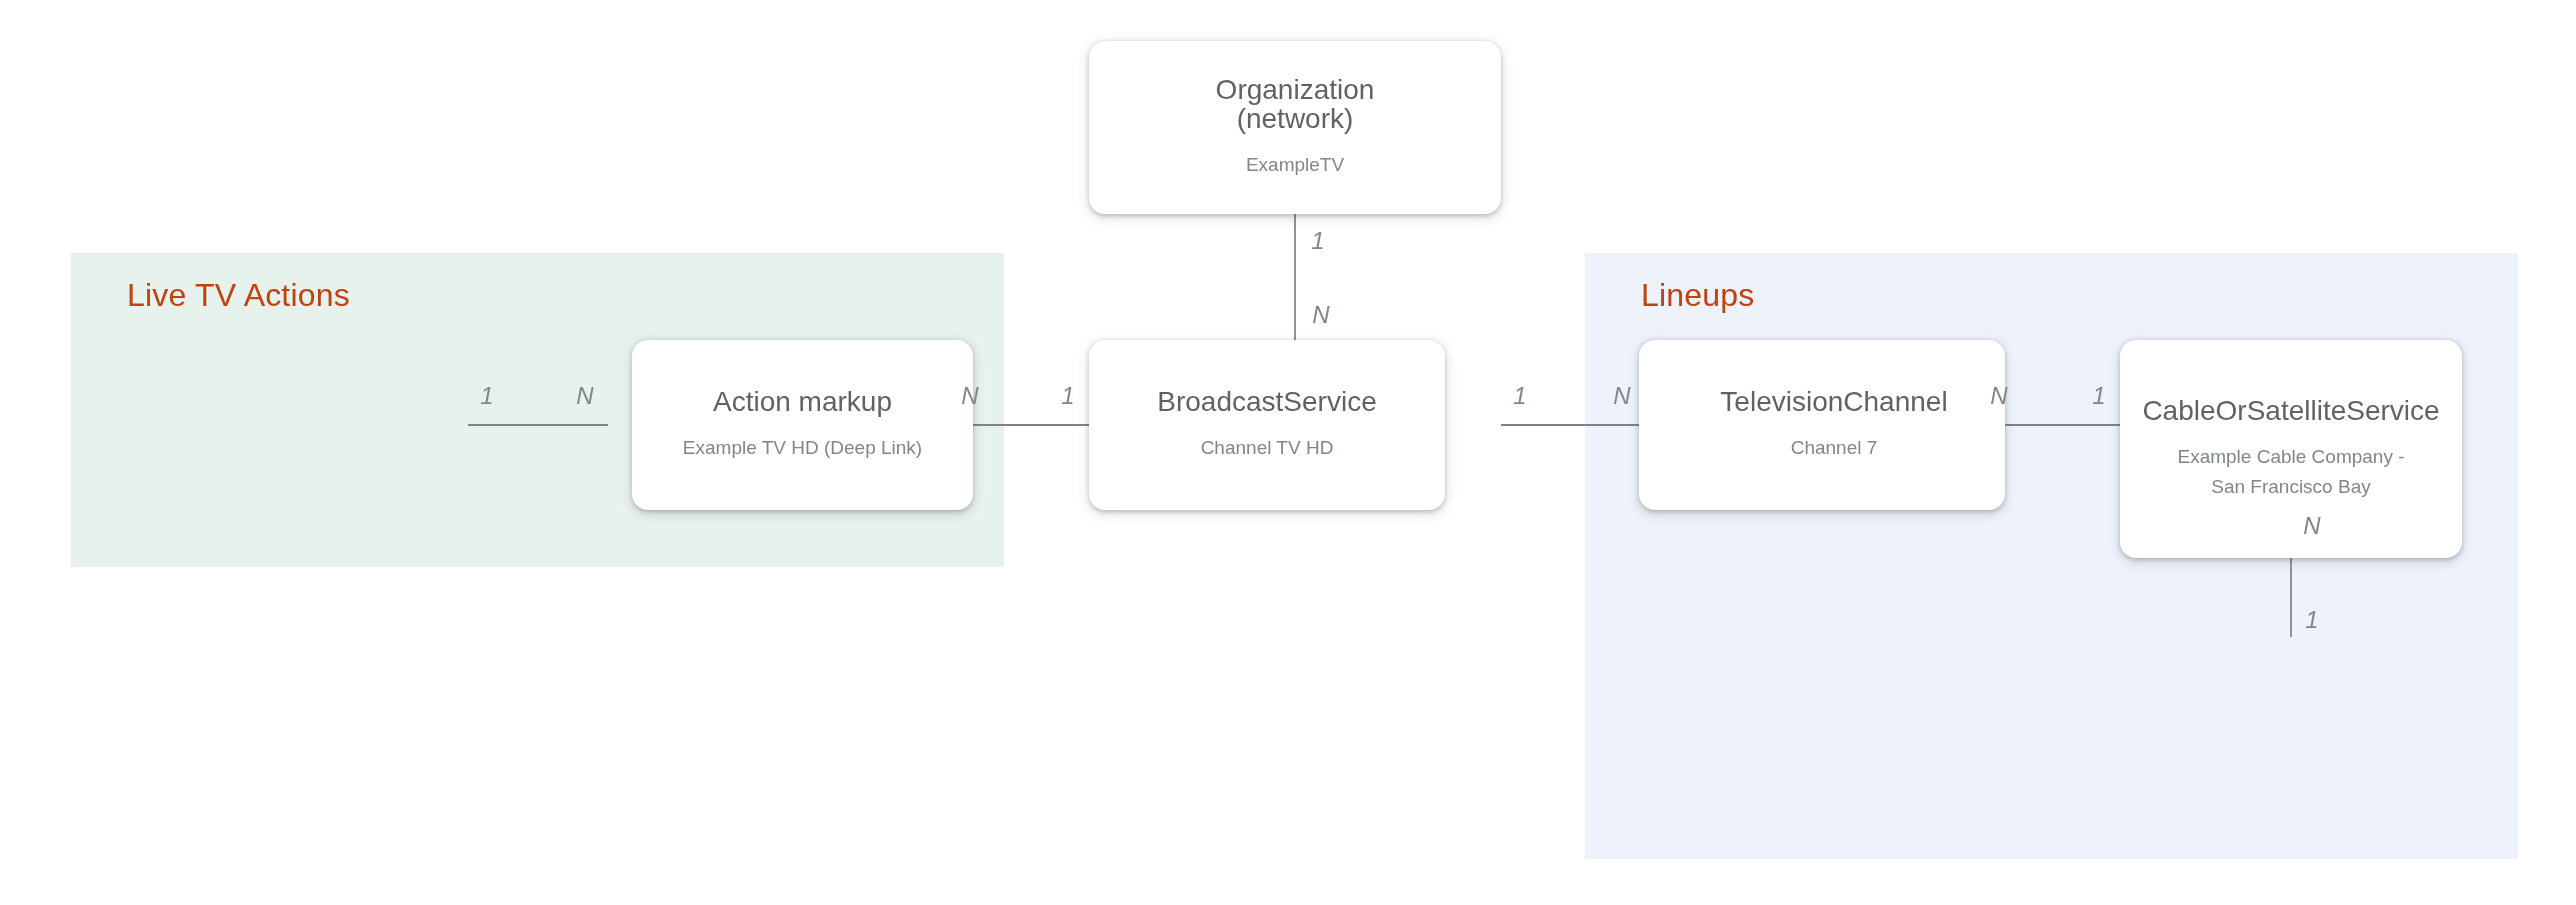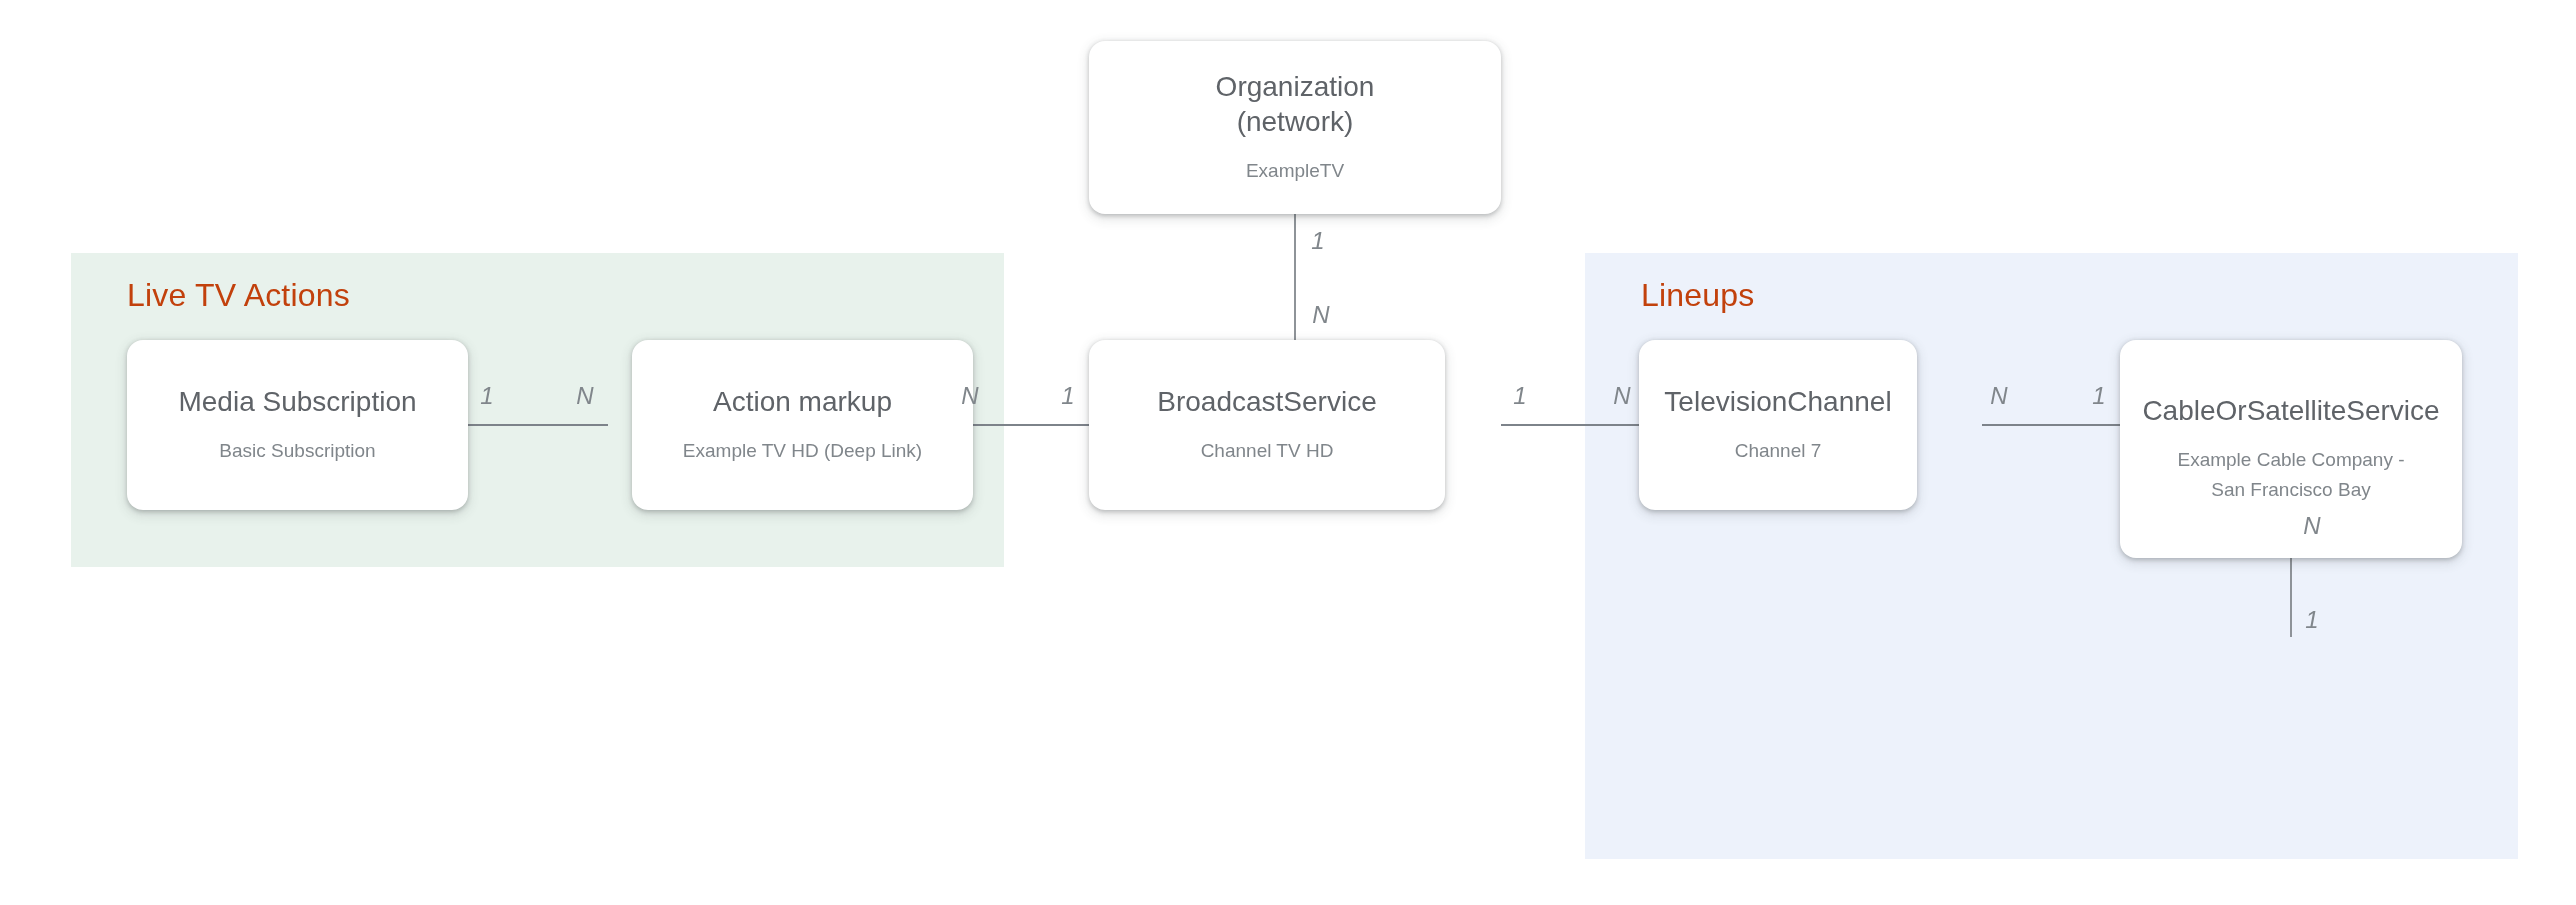"Organization" .node-title { line-height: 35px -> 29px }
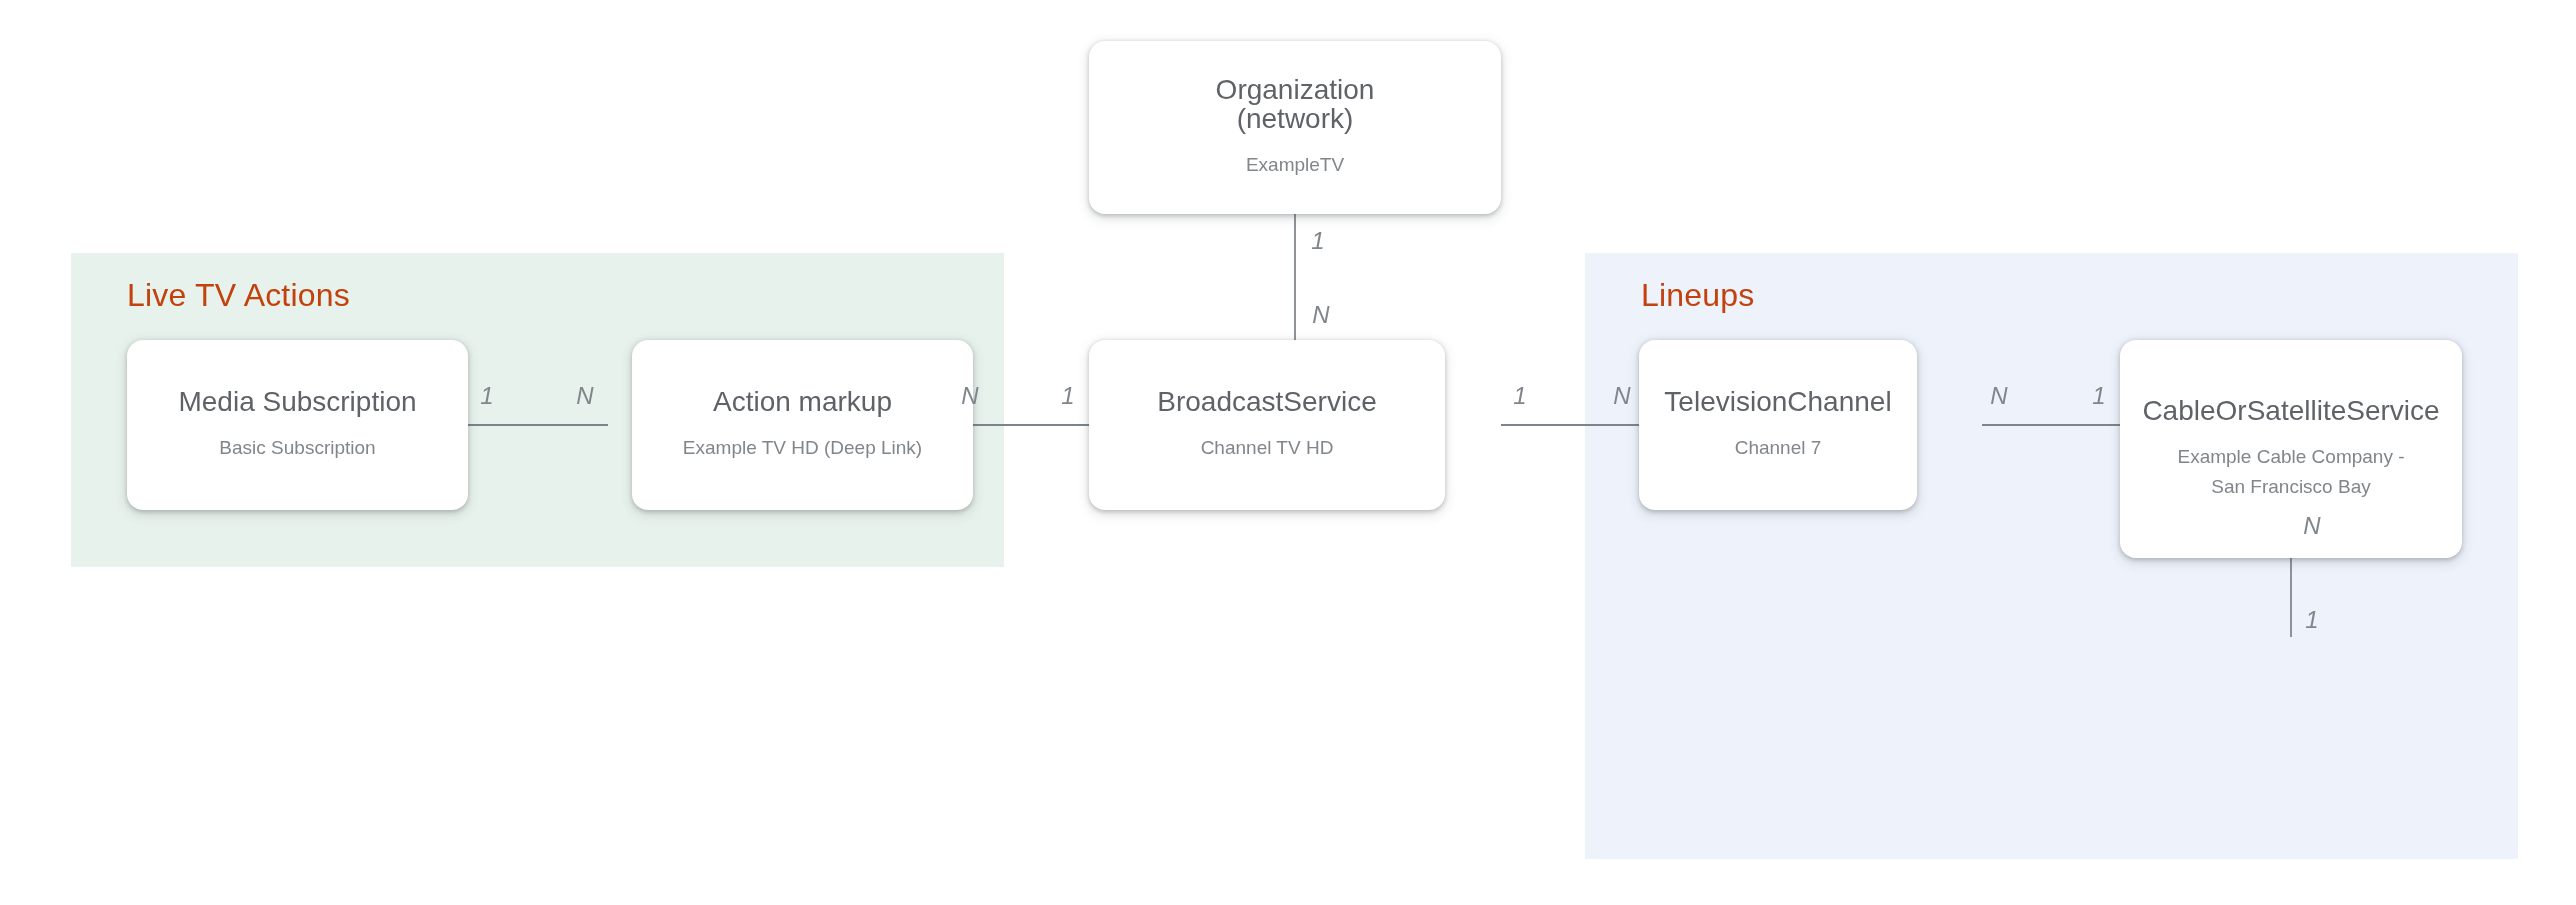"Media Subscription" div.node { html: <div> <div>Media Subscription</div> <div>Basic Subscription</div> </div> -> none }
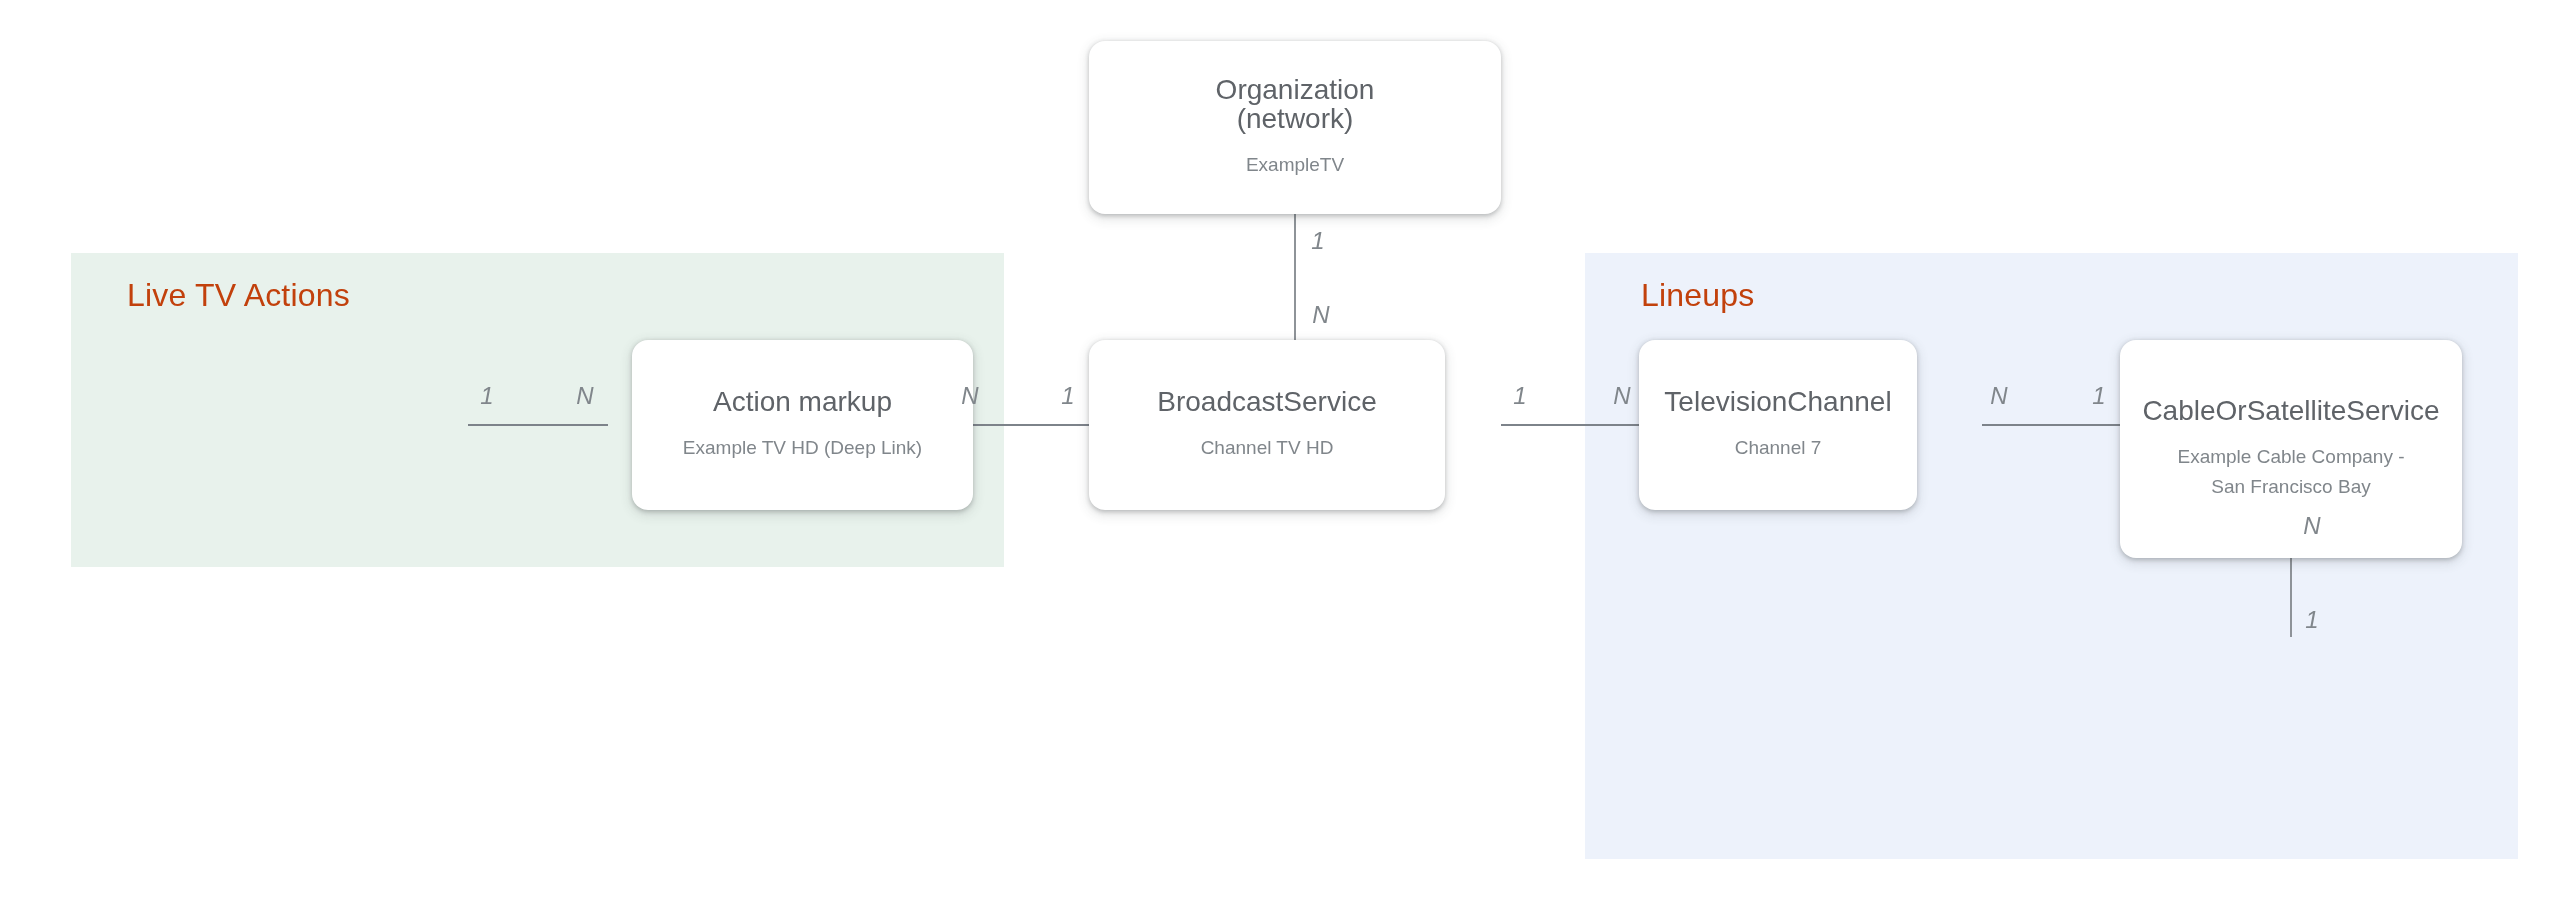"TelevisionChannel" div.node { padding-left: none -> 24px; width: 278px -> 342px }
